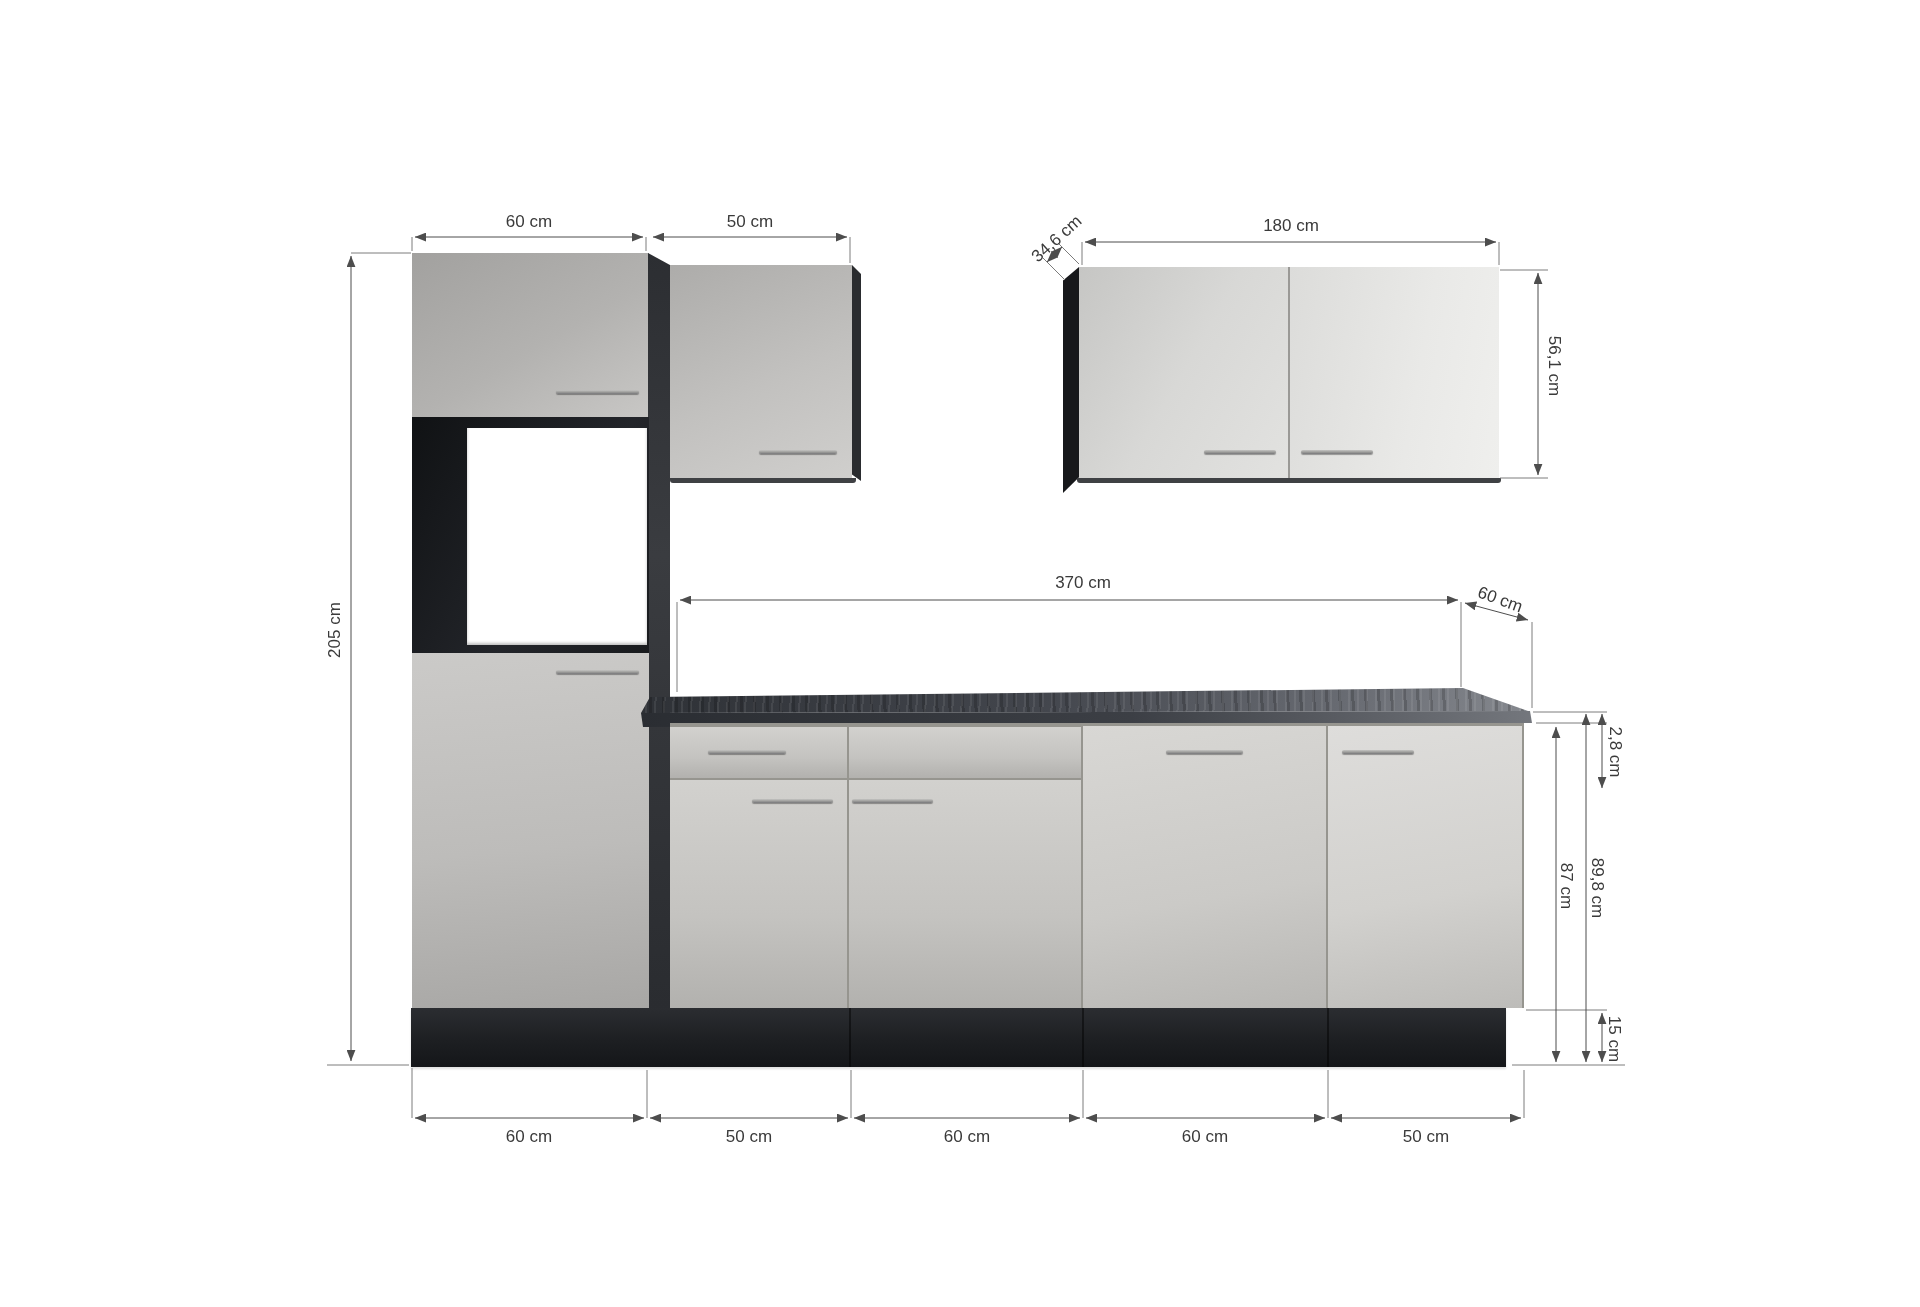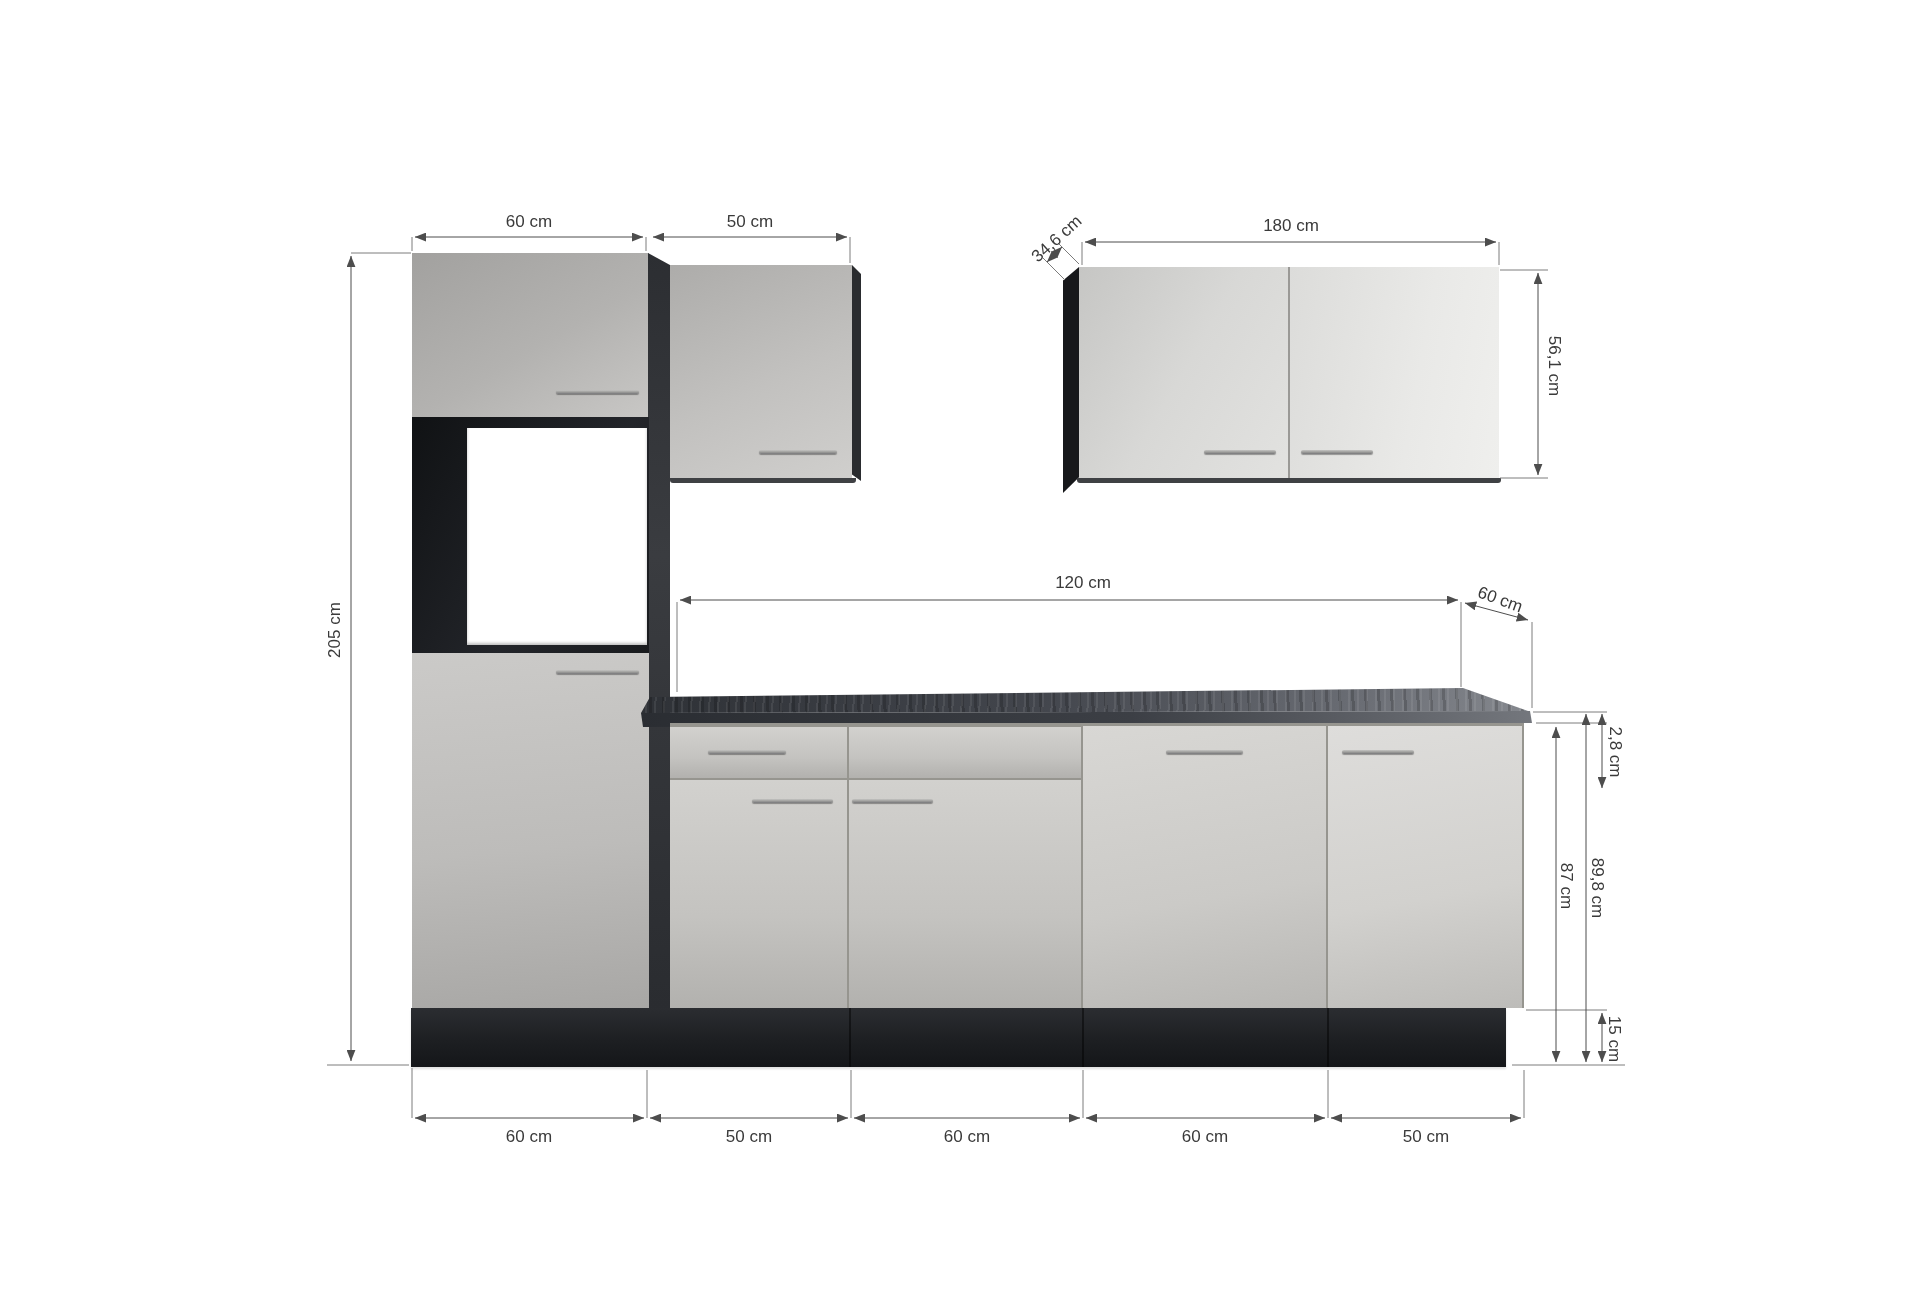"120 cm" div.dim-label { text: 120 -> 370 }
